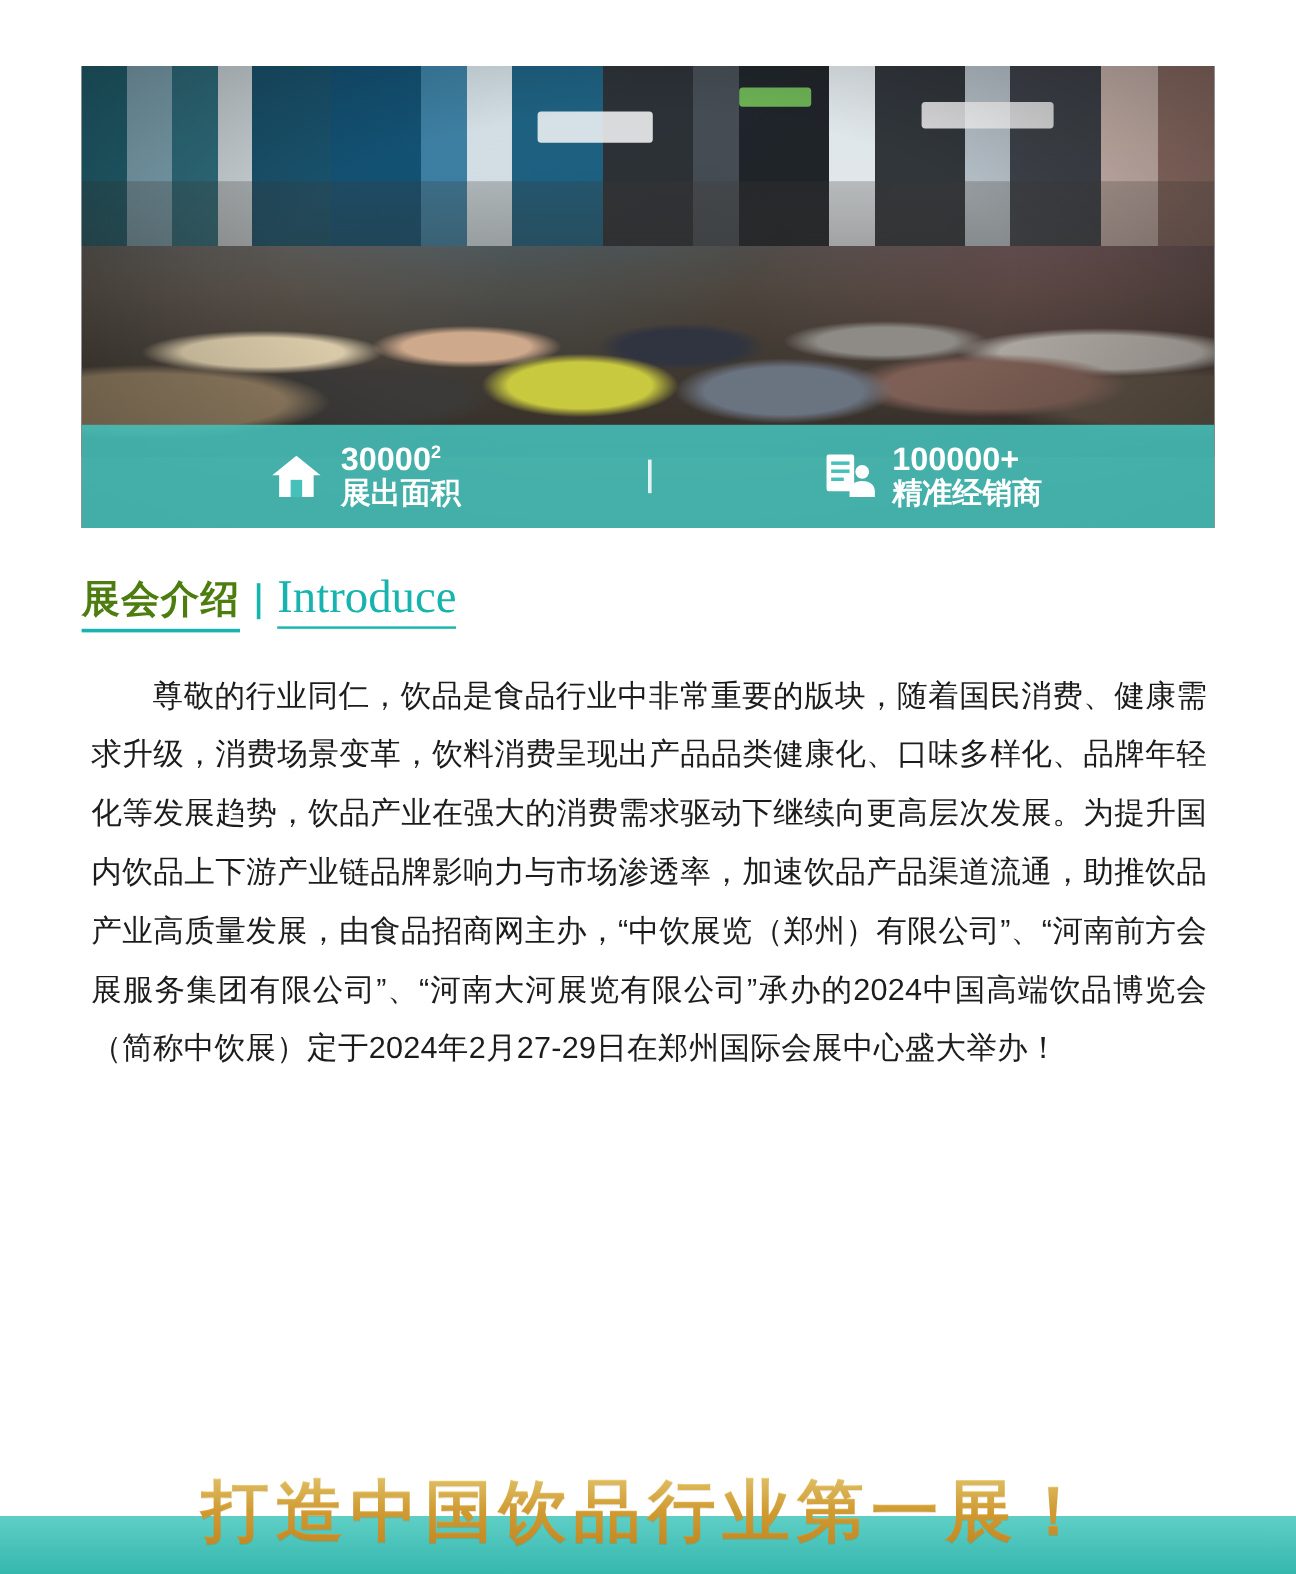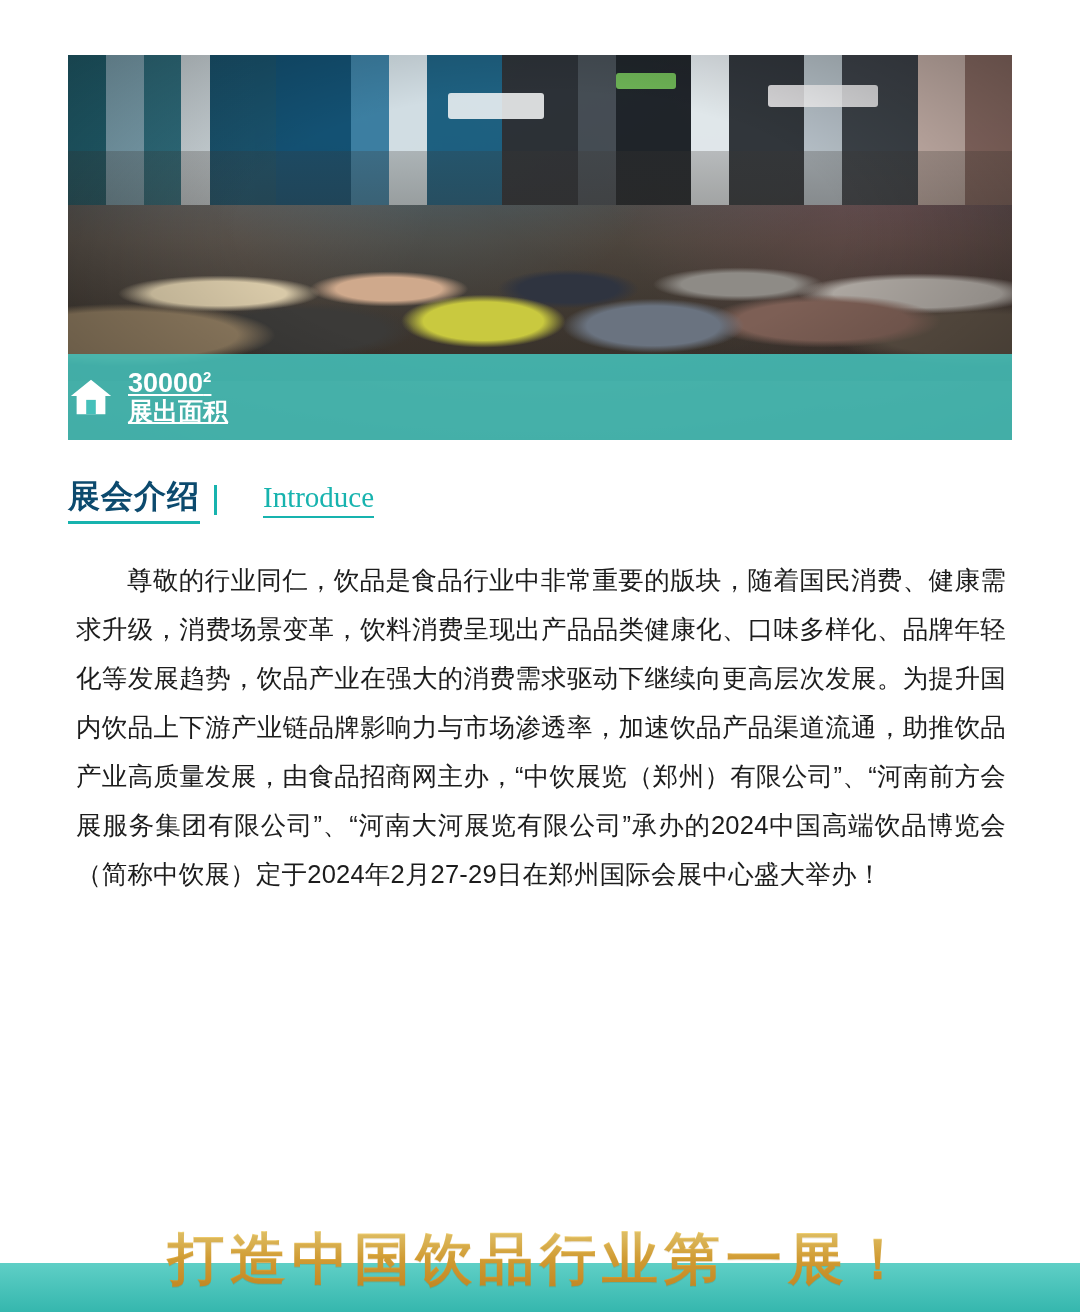"300002" .stat { justify-content: none -> center; text-decoration: underline -> none }
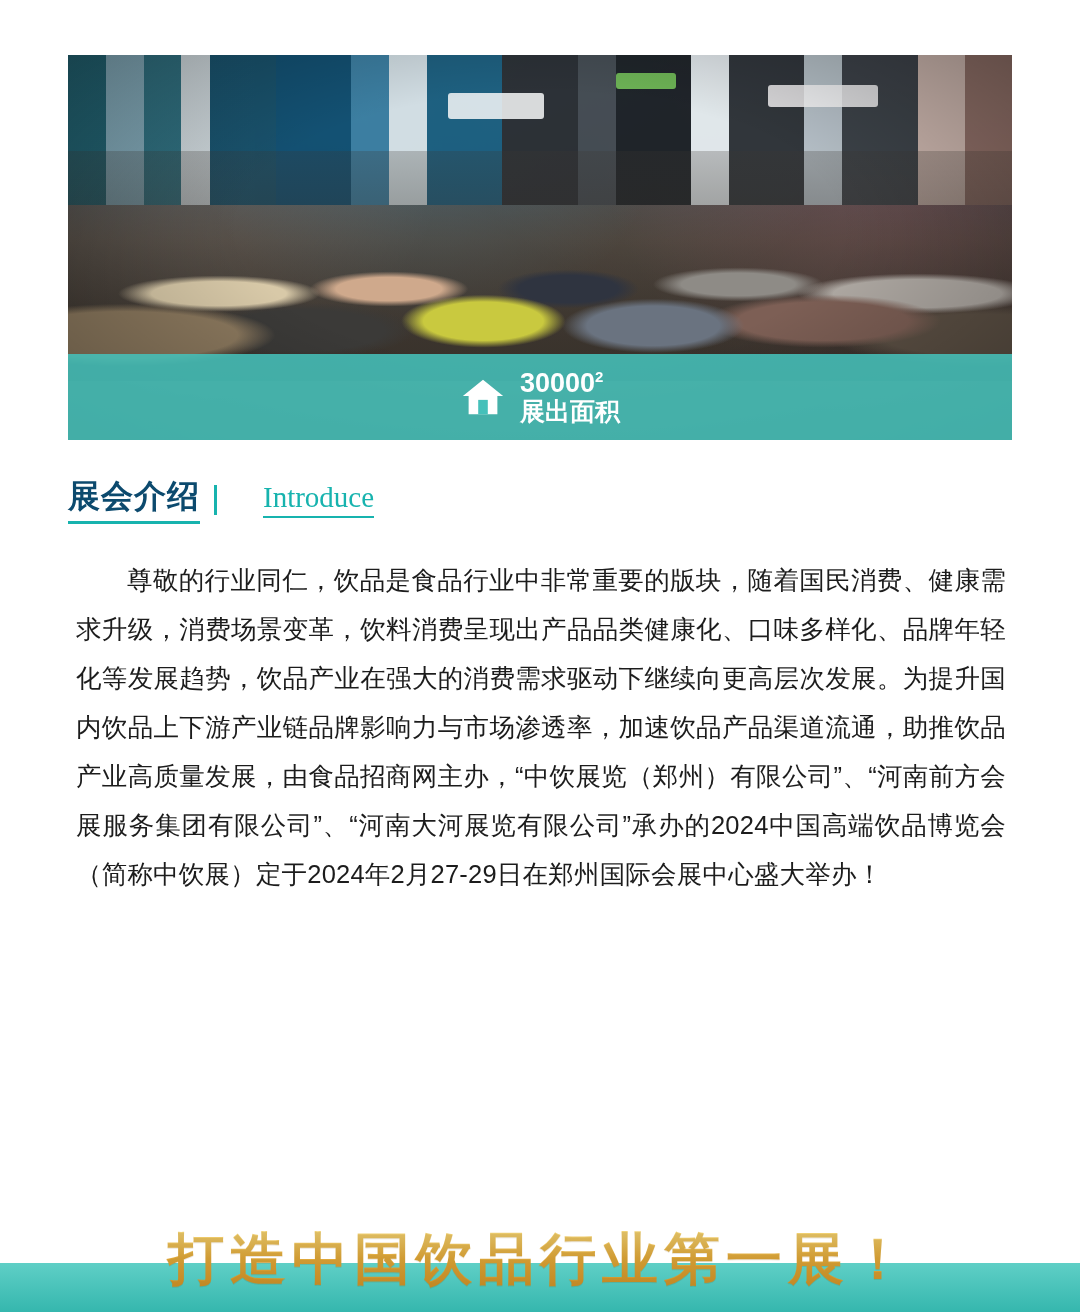"100000+" div.stat { html: none -> <div> <span> <svg> <rect></rect> <rect></rect> <rect></rect> <rect></rect> <circle></circle> <path></path> </svg> </span> <span> <span>100000+</span> <span>精准经销商</span> </span> </div> }
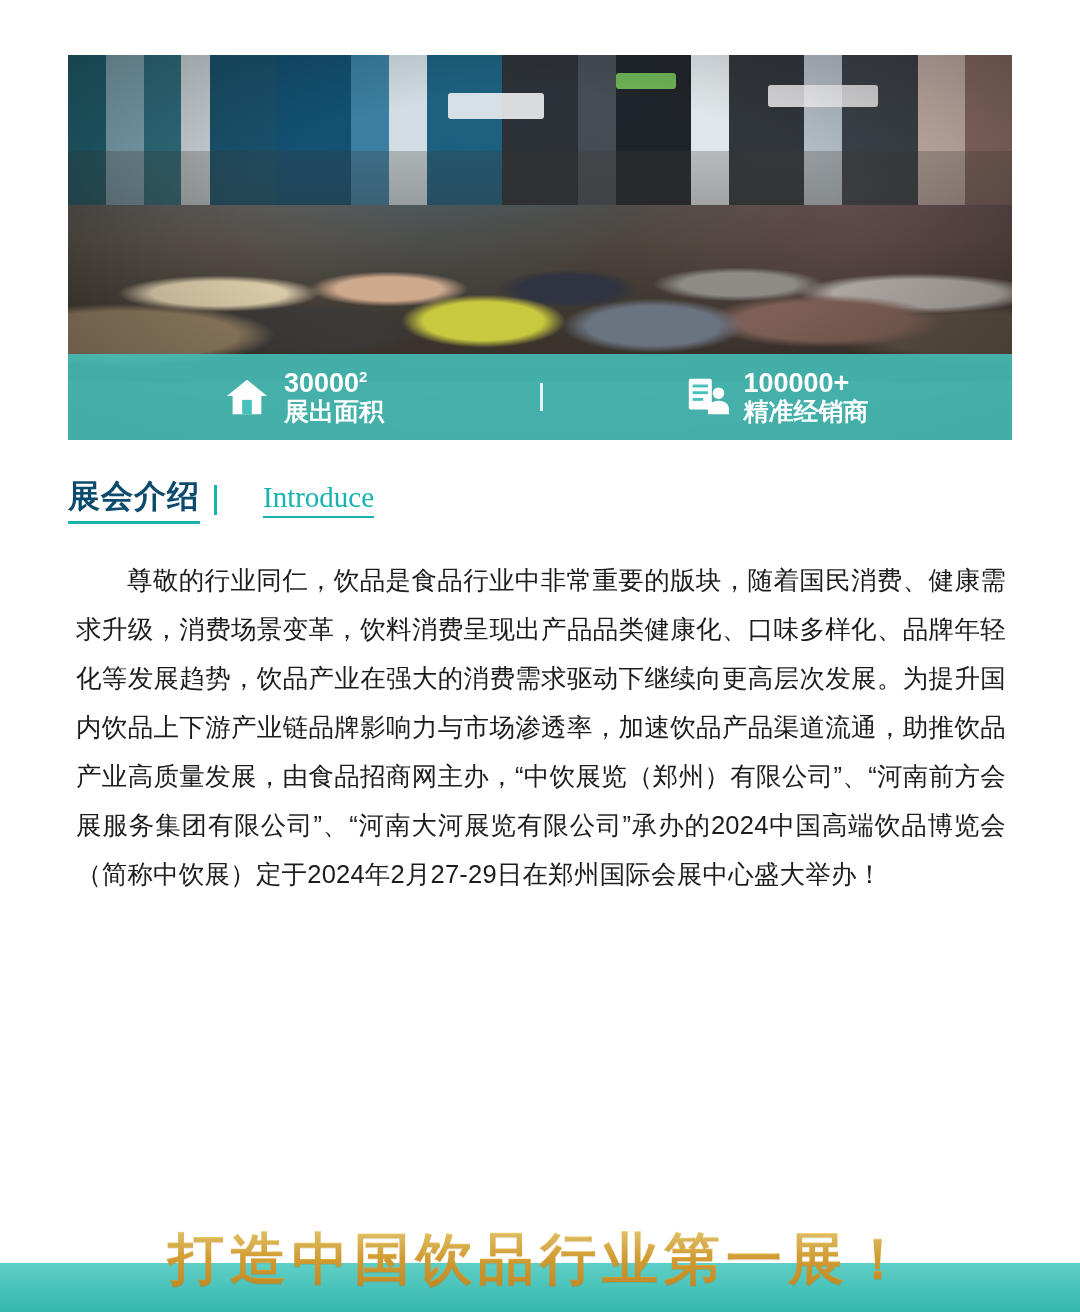"展会介绍" .sh-cn { color: #0c4a6e -> #4d7c0f }
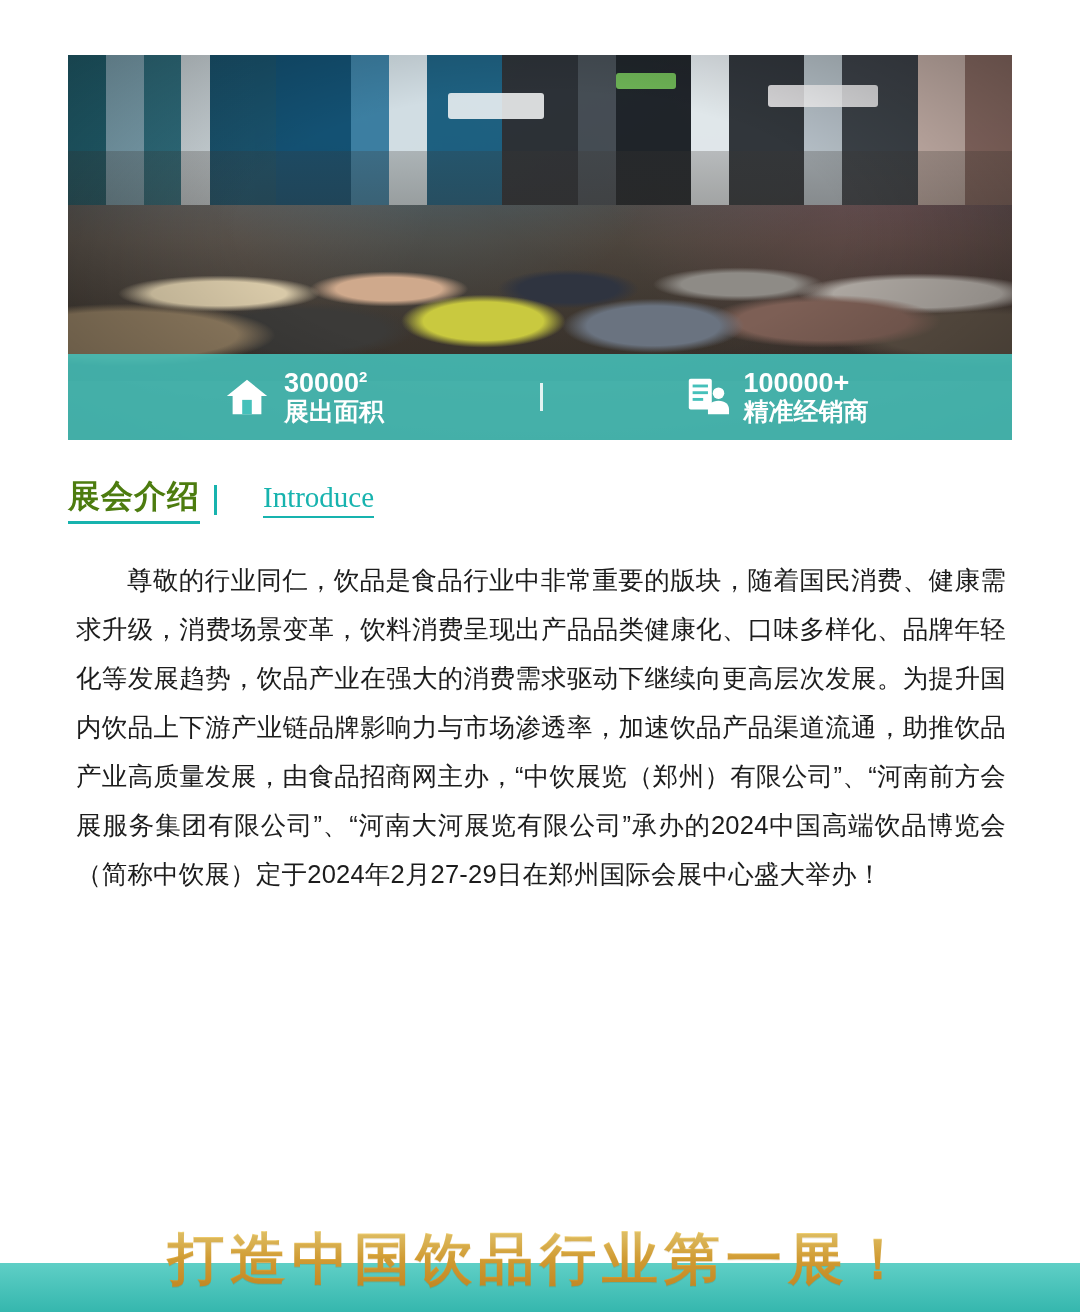"Introduce" .sh-en { font-size: 29px -> 39px; margin-left: 32px -> none }
